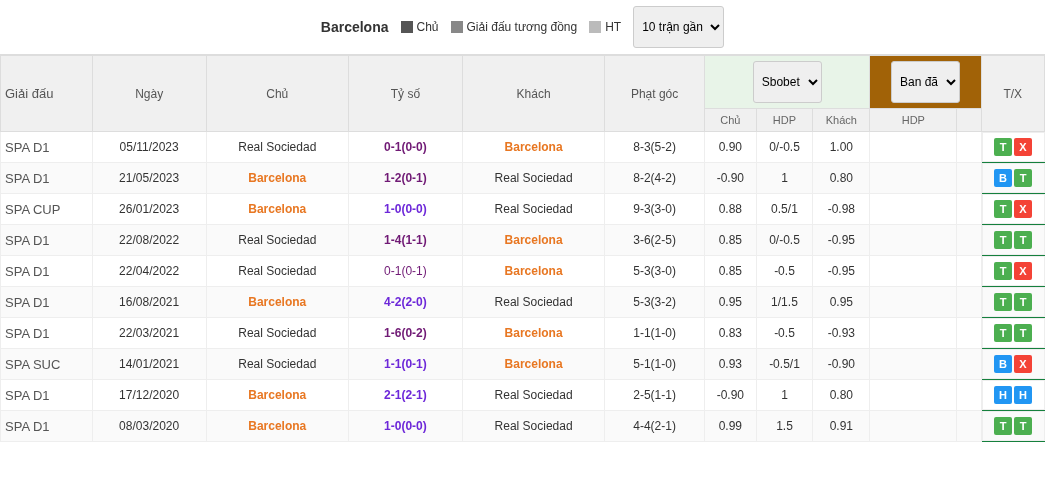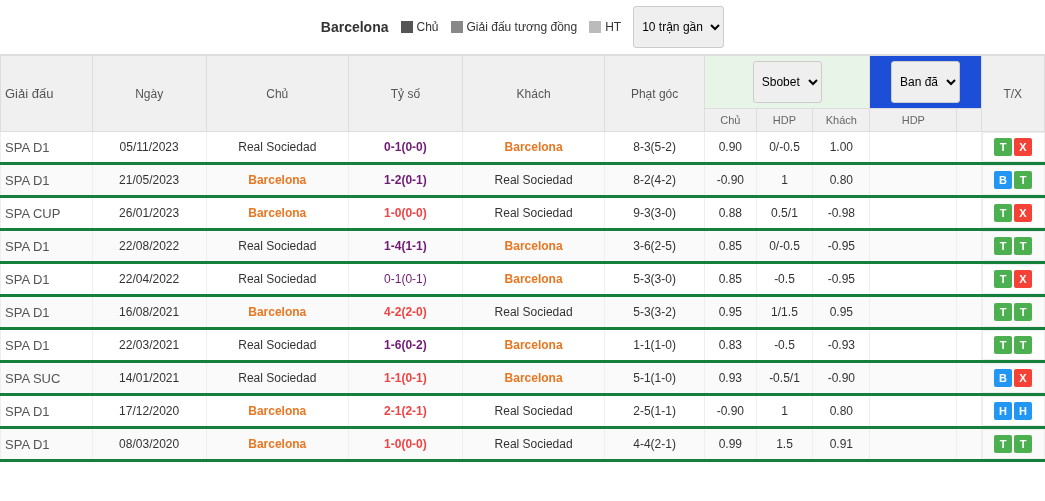"Ban đã" .banda-header { background: #1d4ed8 -> #a16207 }
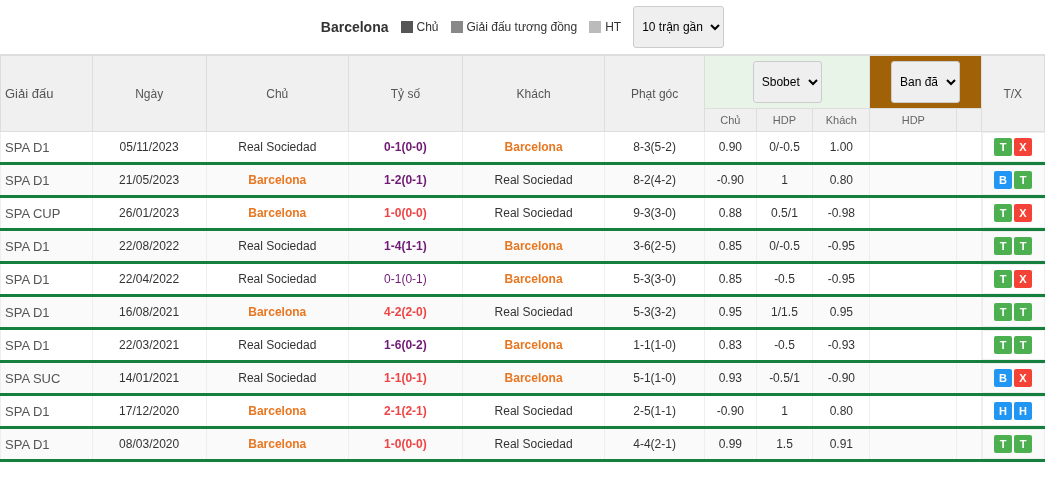"SPA D1" tbody tr { border-bottom: 3px solid #15803d -> 1px solid #15803d }
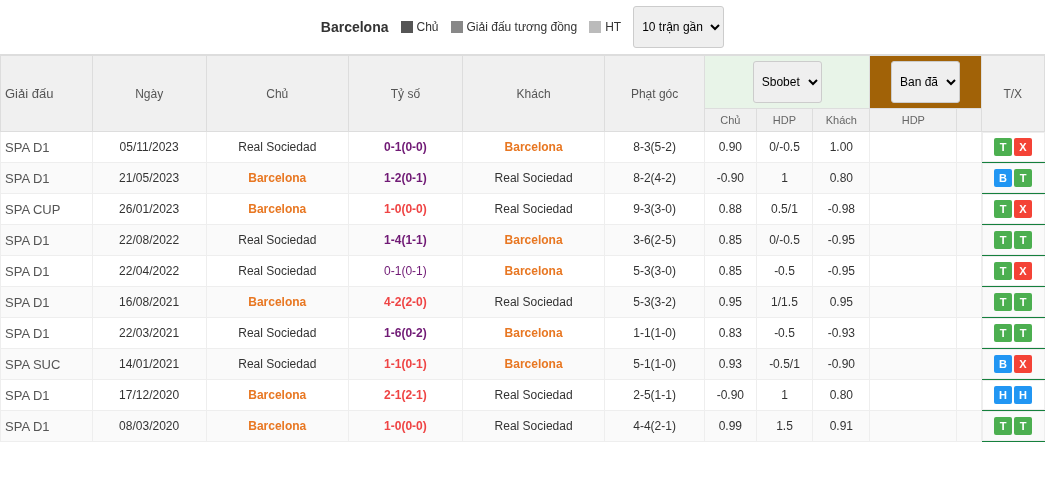"1-0(0-0)" .score-normal { color: #ef4444 -> #6d28d9 }
